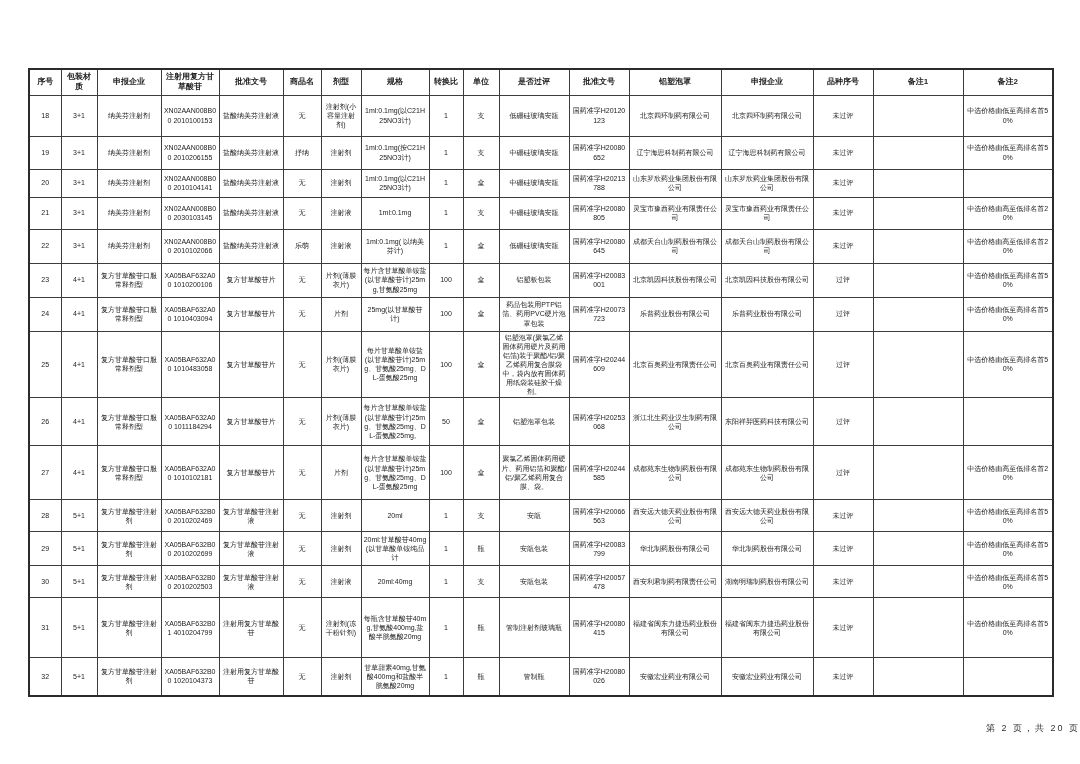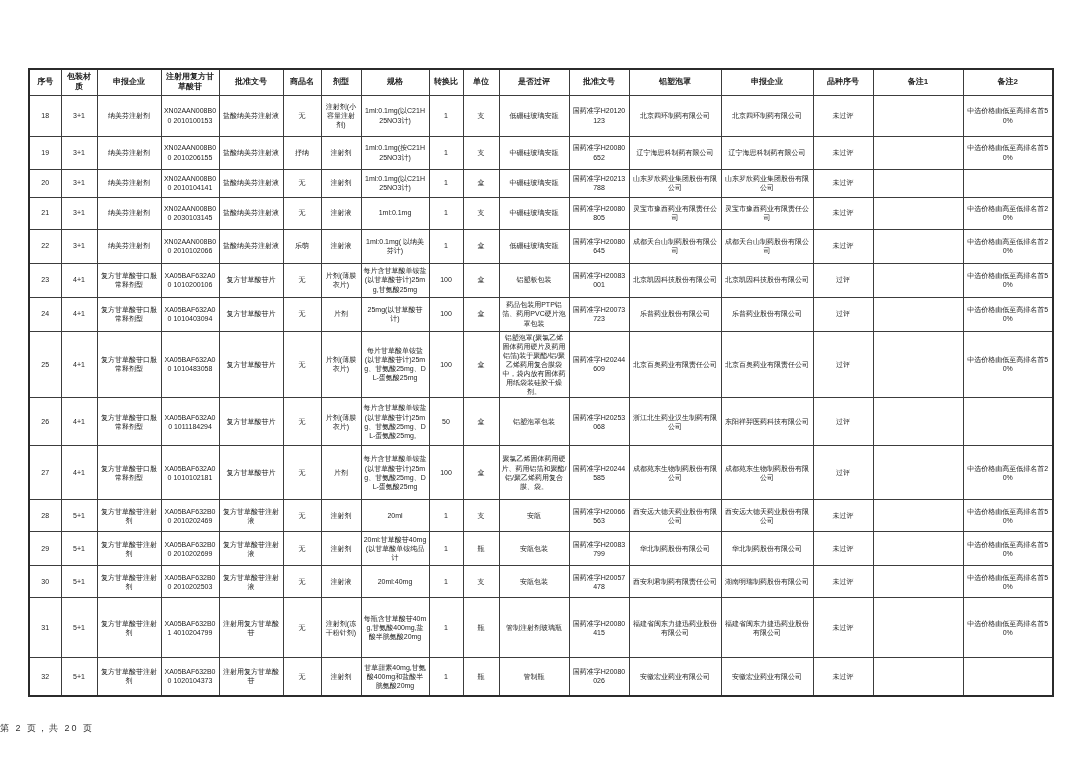"第 2 页，共 20 页" .footer { text-align: left -> right }
